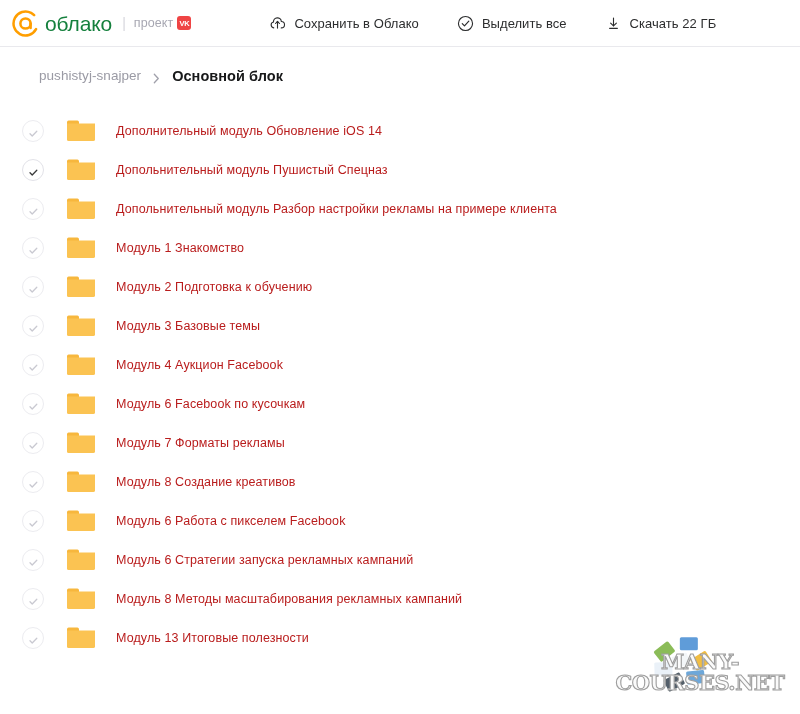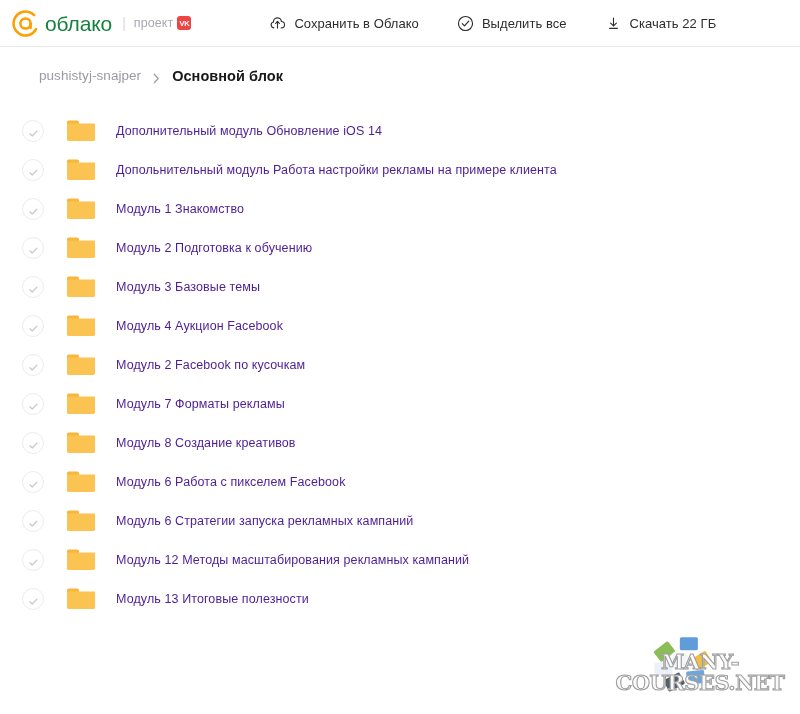"Дополнительный модуль Обновление iOS 14" .file-name { color: #4c1d95 -> #b91c1c }
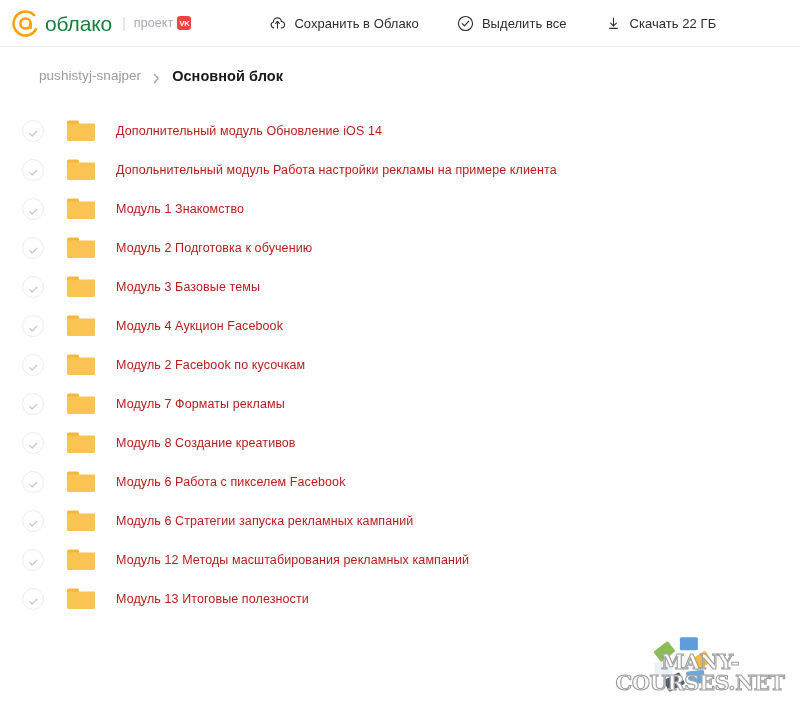"Допольнительный модуль Пушистый Спецназ" div.file-row { html: none -> <div> <span> <span><svg> <path></path> </svg></span> </span> <span><svg> <path></path> <path></path> </svg></span> <span>Допольнительный модуль Пушистый Спецназ</span> </div> }
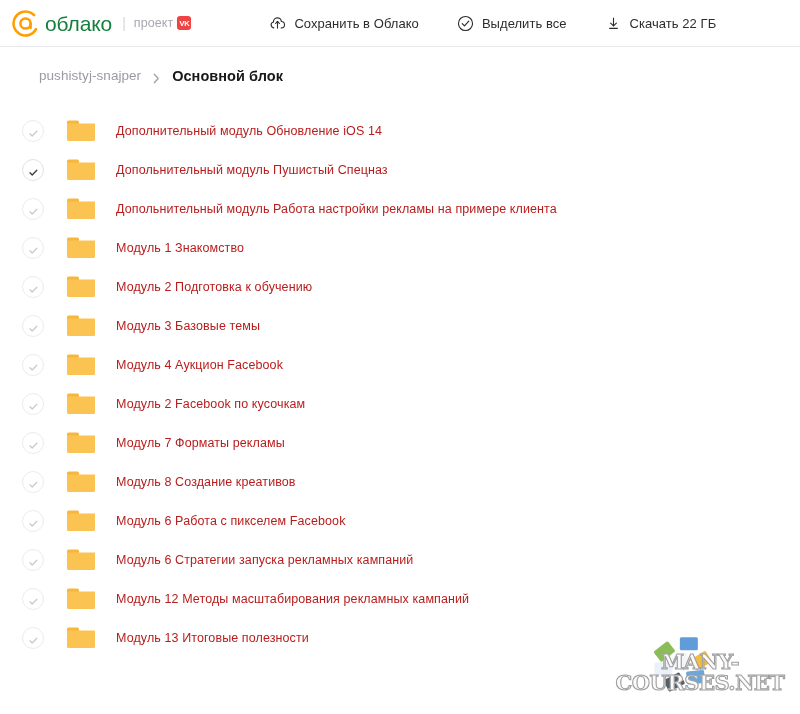"Допольнительный модуль Работа настройки" span.file-name { text: Работа -> Разбор }
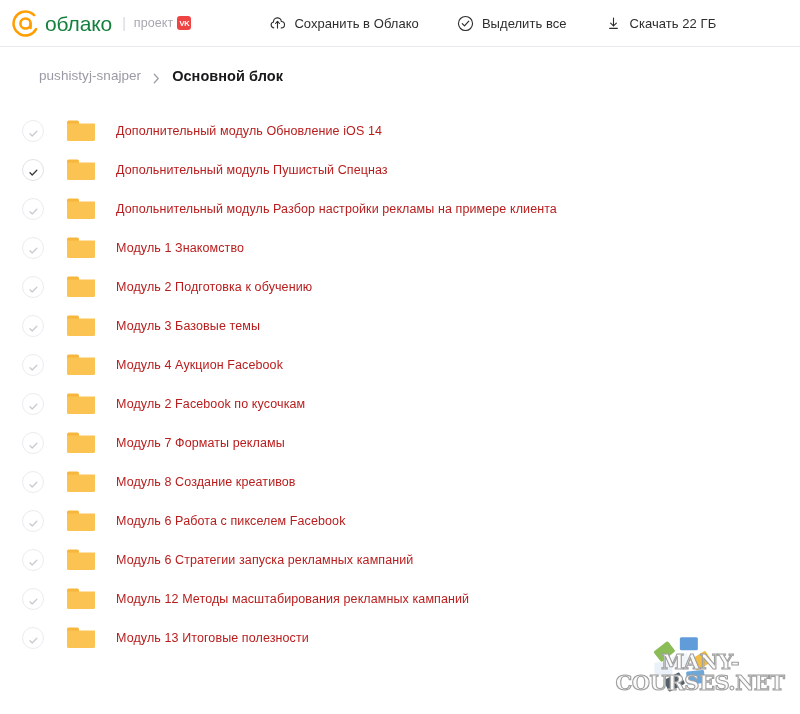"Модуль 2 Facebook по кусочкам" span.file-name { text: 2 -> 6 }
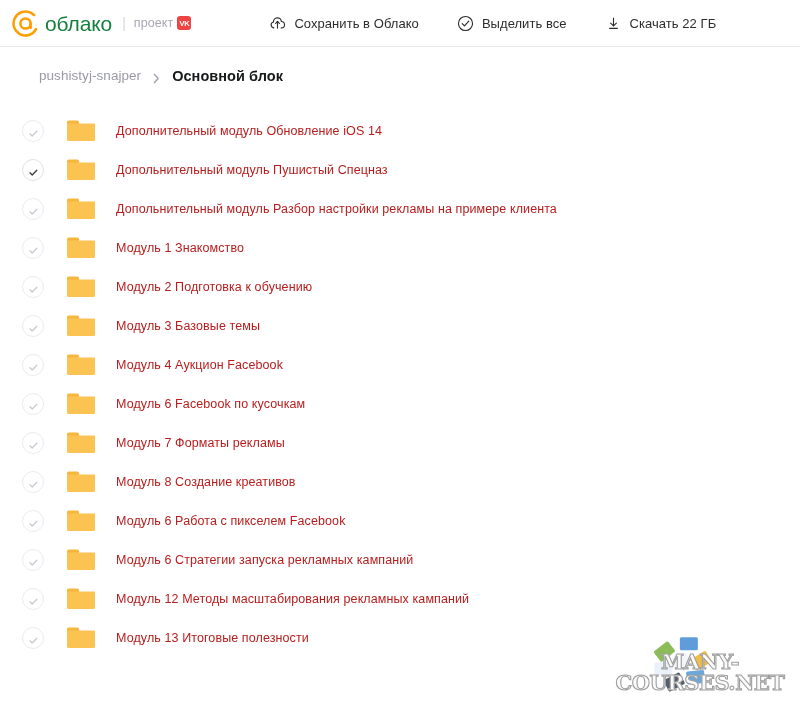"Модуль 12 Методы масштабирования" span.file-name { text: 12 -> 8 }
